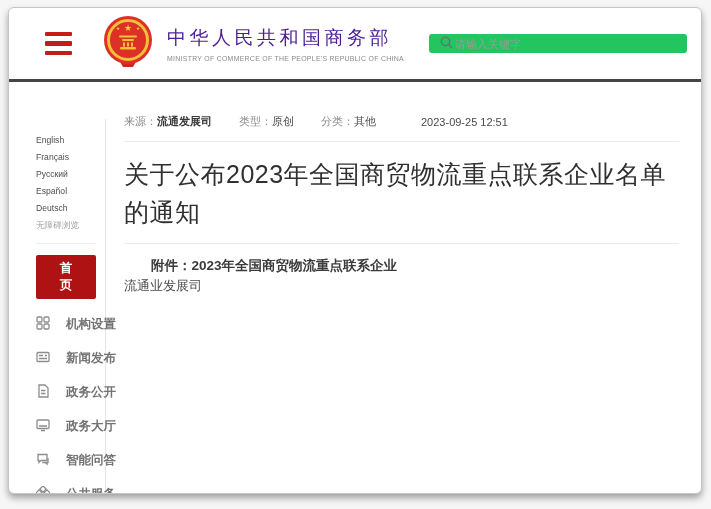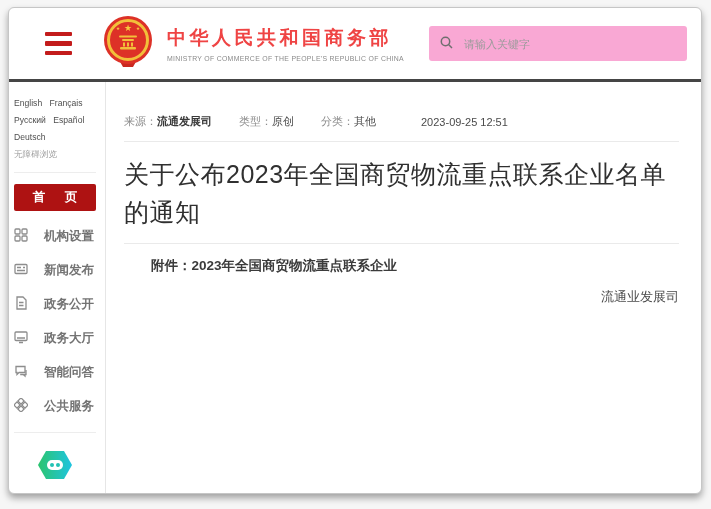"中华人民共和国商务部" .site-title { color: #ef4444 -> #4c1d95; font-weight: 700 -> 400 }
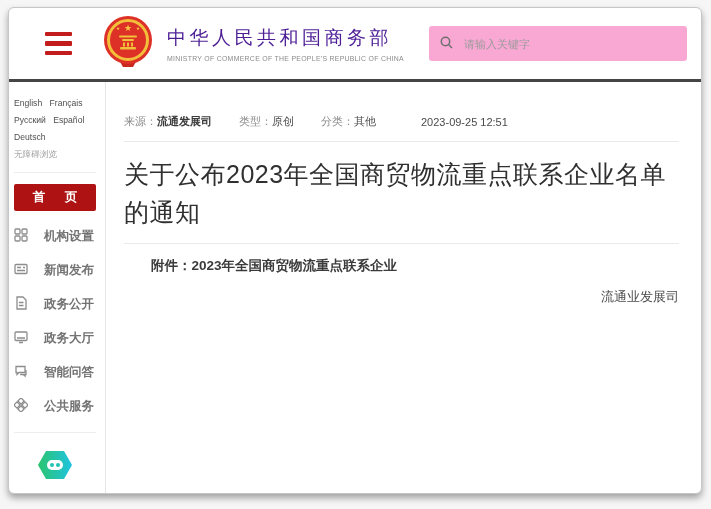"请输入关键字" .search { background: #f9a8d4 -> #22c55e; gap: 9px -> 0; height: 35px -> 19px }
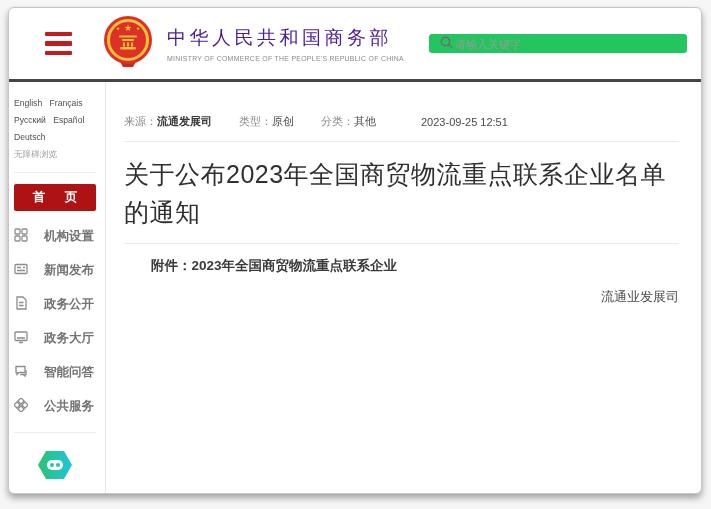"English Français Русский Español Deutsch" .sidebar { margin-top: none -> 37px; padding: 13px 9px 0 5px -> 13px 9px 0 27px }
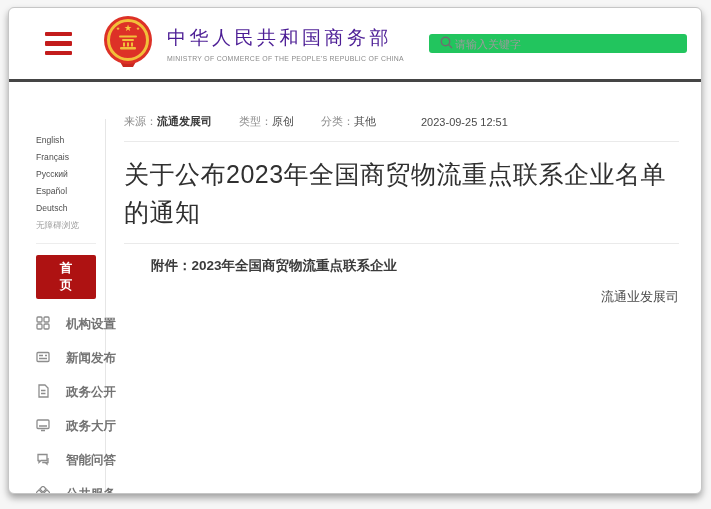"流通业发展司" .sig { margin-top: 11px -> 0; text-align: right -> left }
